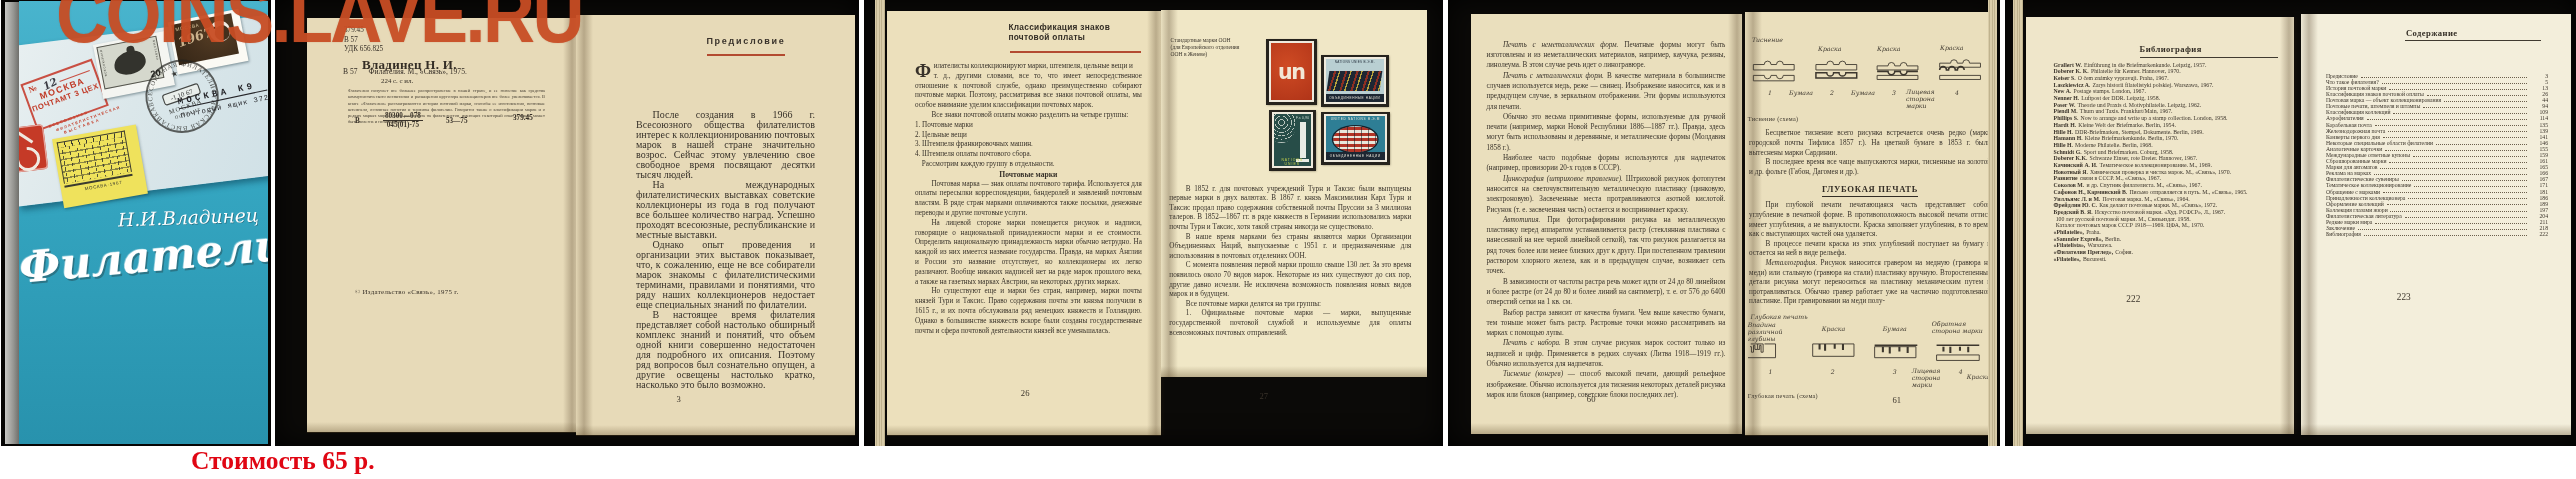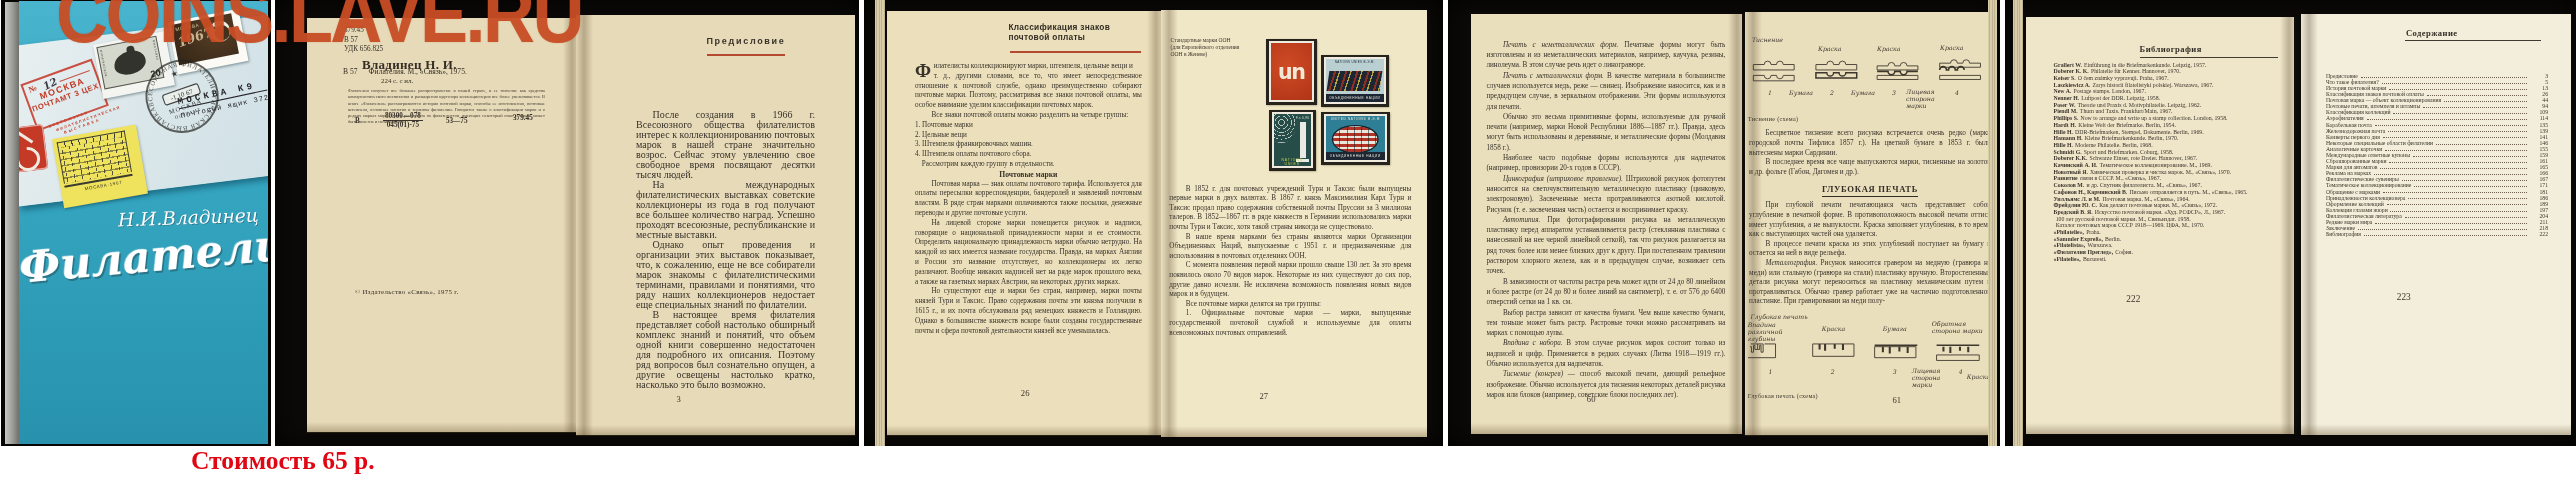"un" div.page { height: 427px -> 367px }
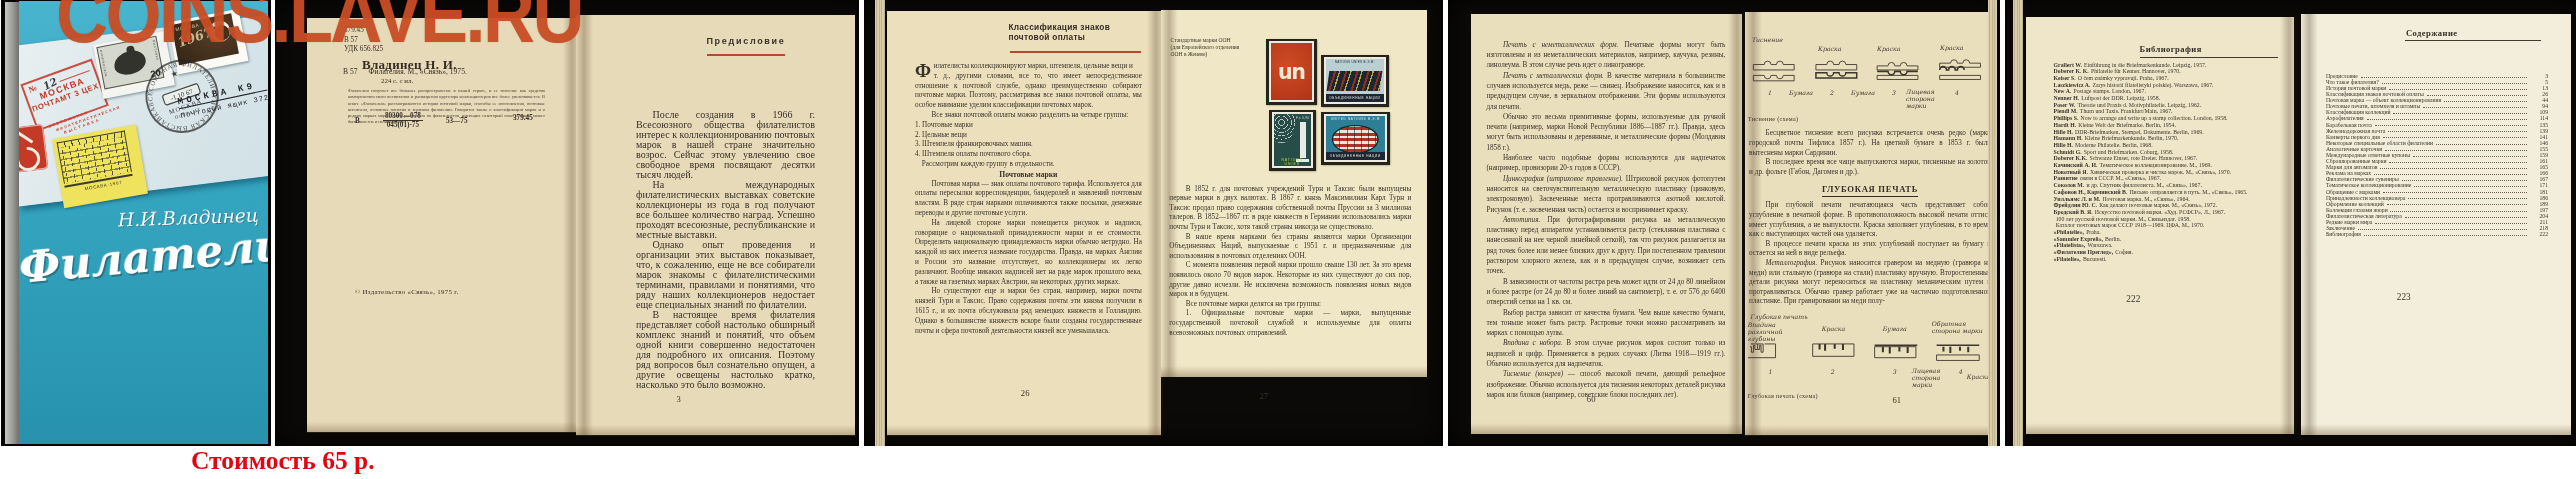"Впадина с набора." i { text: Впадина -> Печать }
